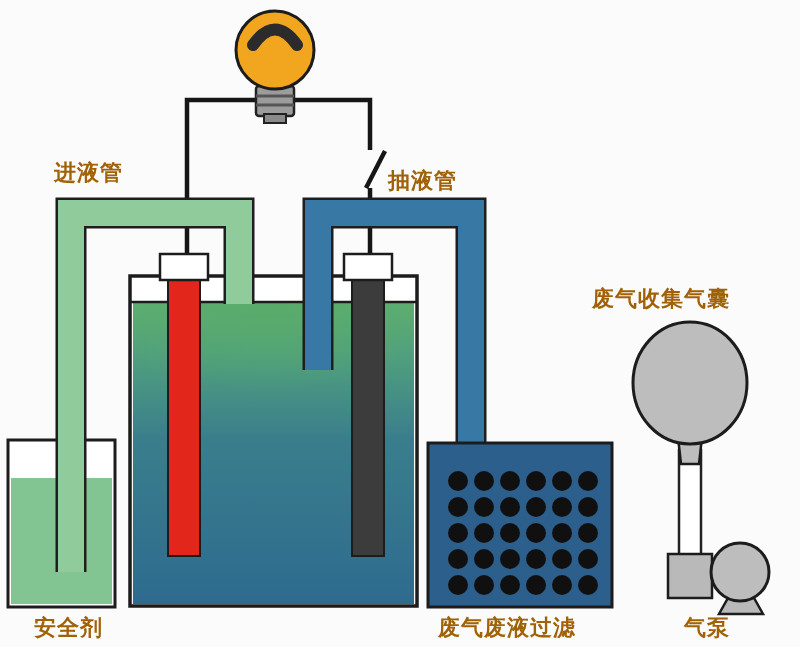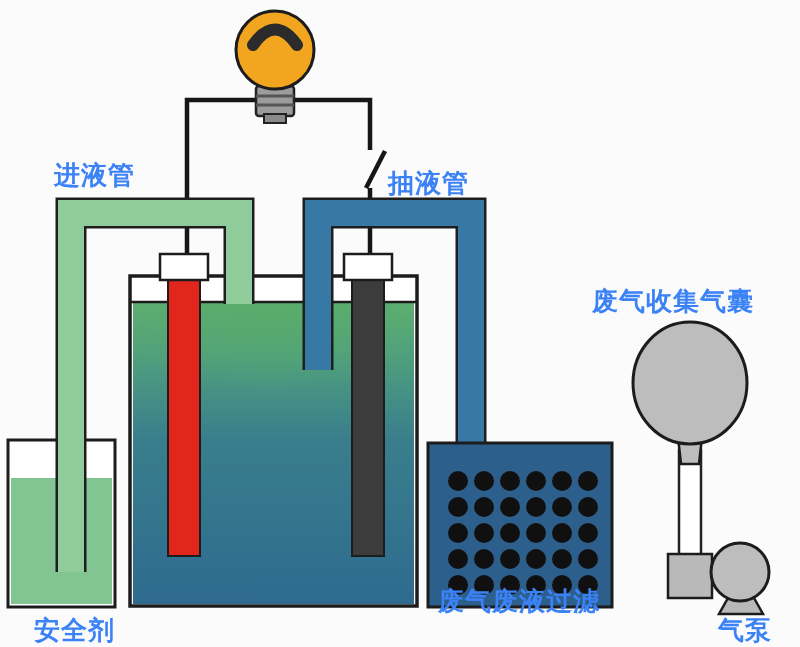"进液管" .lbl { color: #3b82f6 -> #a16207; font-size: 26px -> 22px }
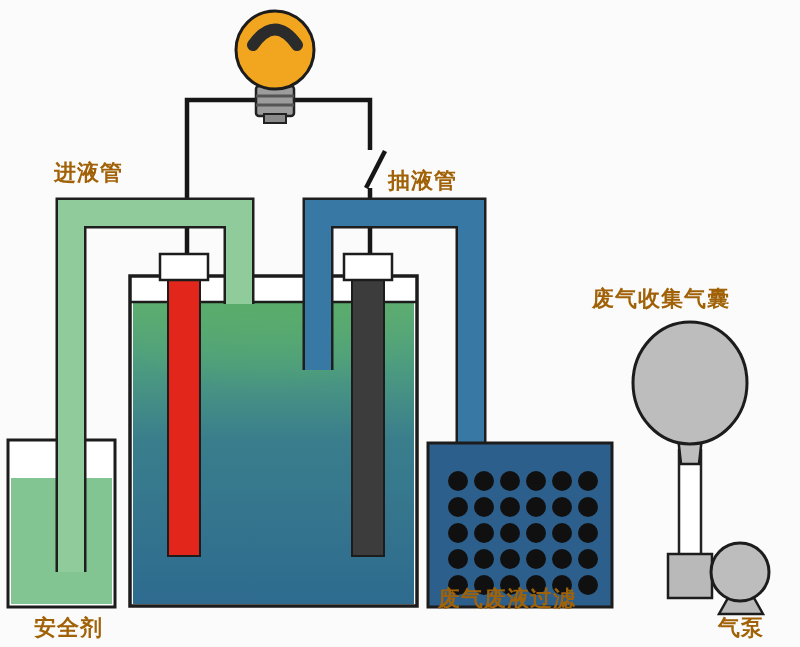"废气废液过滤" div.lbl { top: 584px -> 613px }
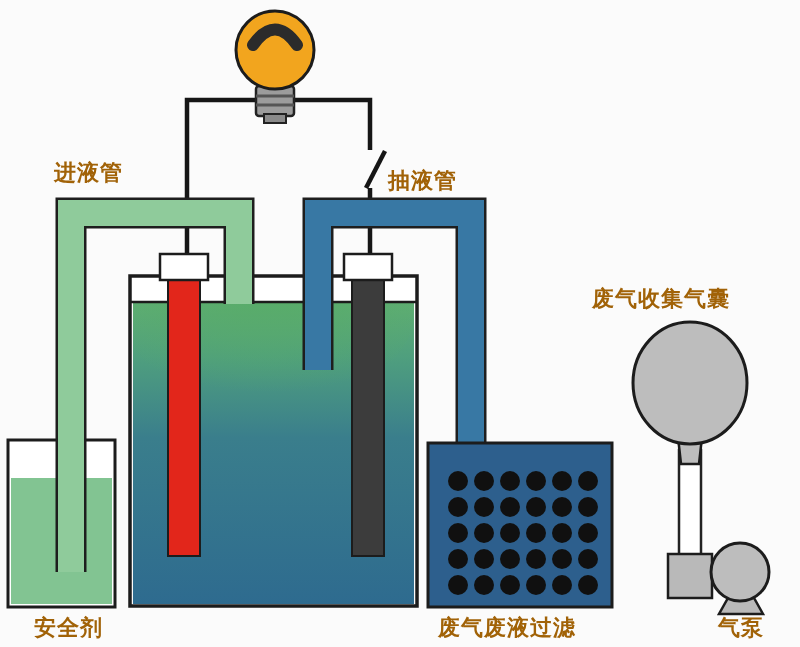"气泵" div.lbl { left: 718px -> 684px }
